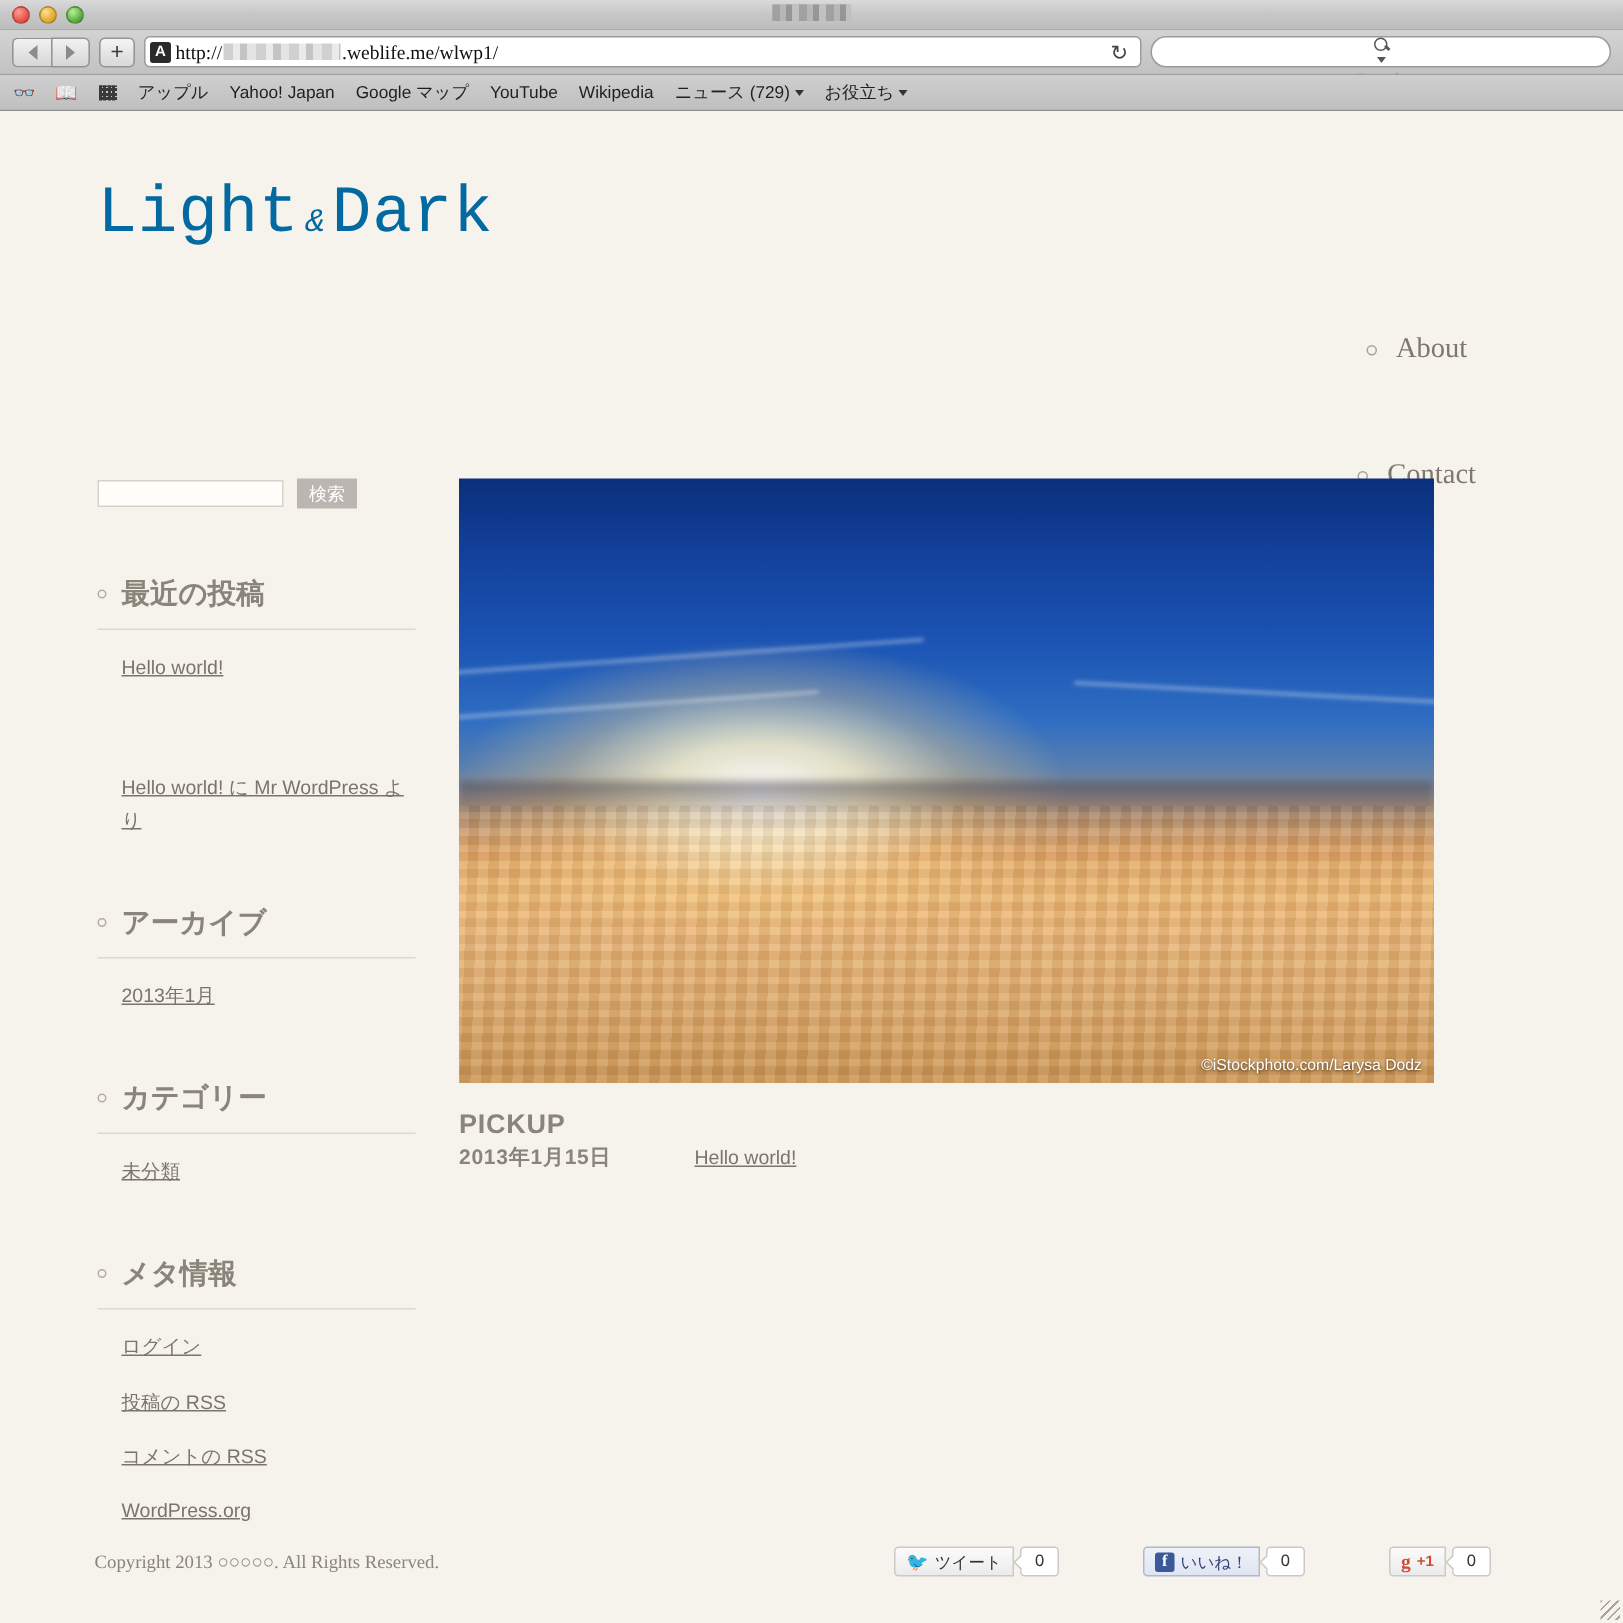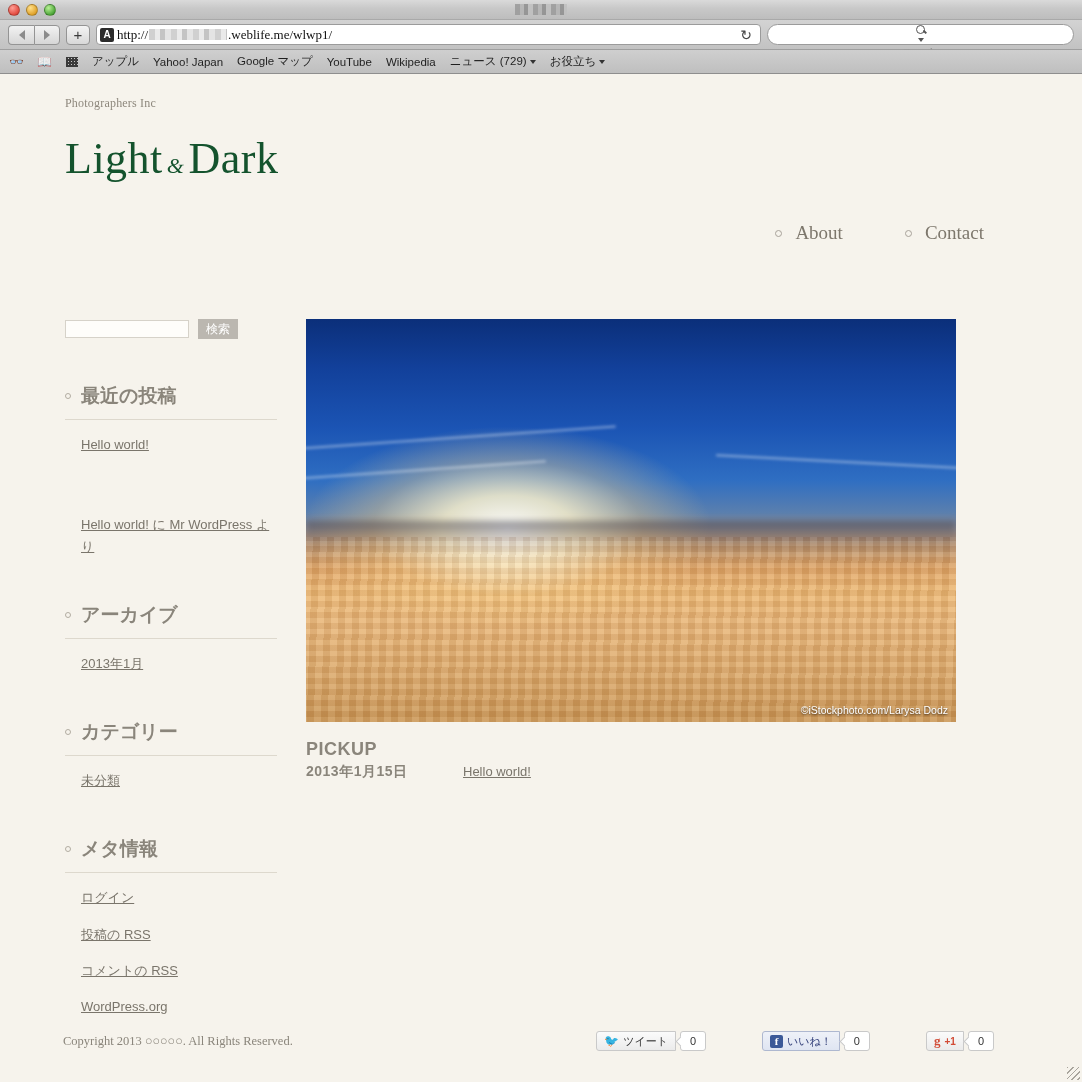"Photographers Inc" div.tagline { html: <div>Photographers Inc</div> -> none }
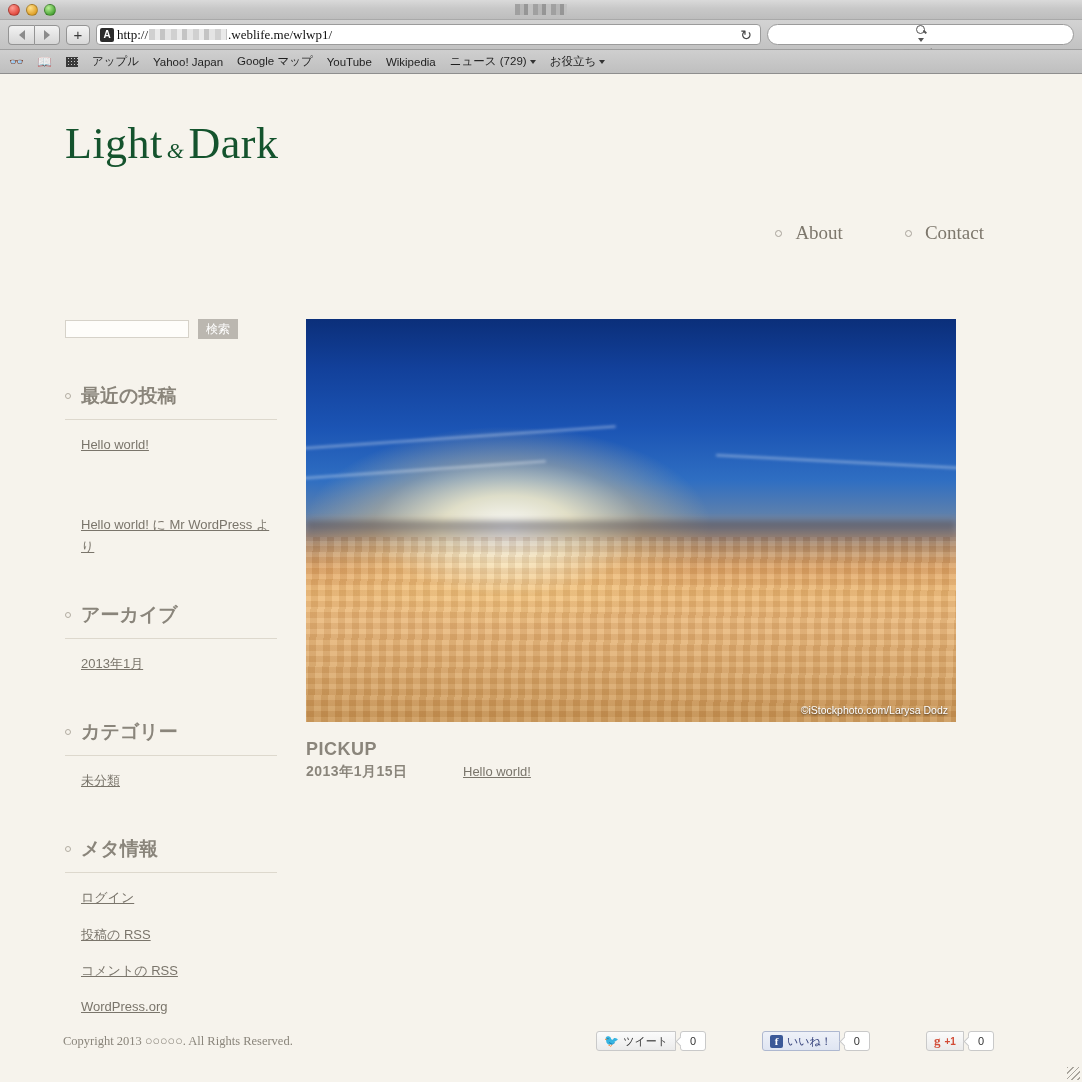"Light & Dark" .site-title { color: #14532d -> #0369a1; font-family: Liberation Serif, serif -> Liberation Mono, monospace }
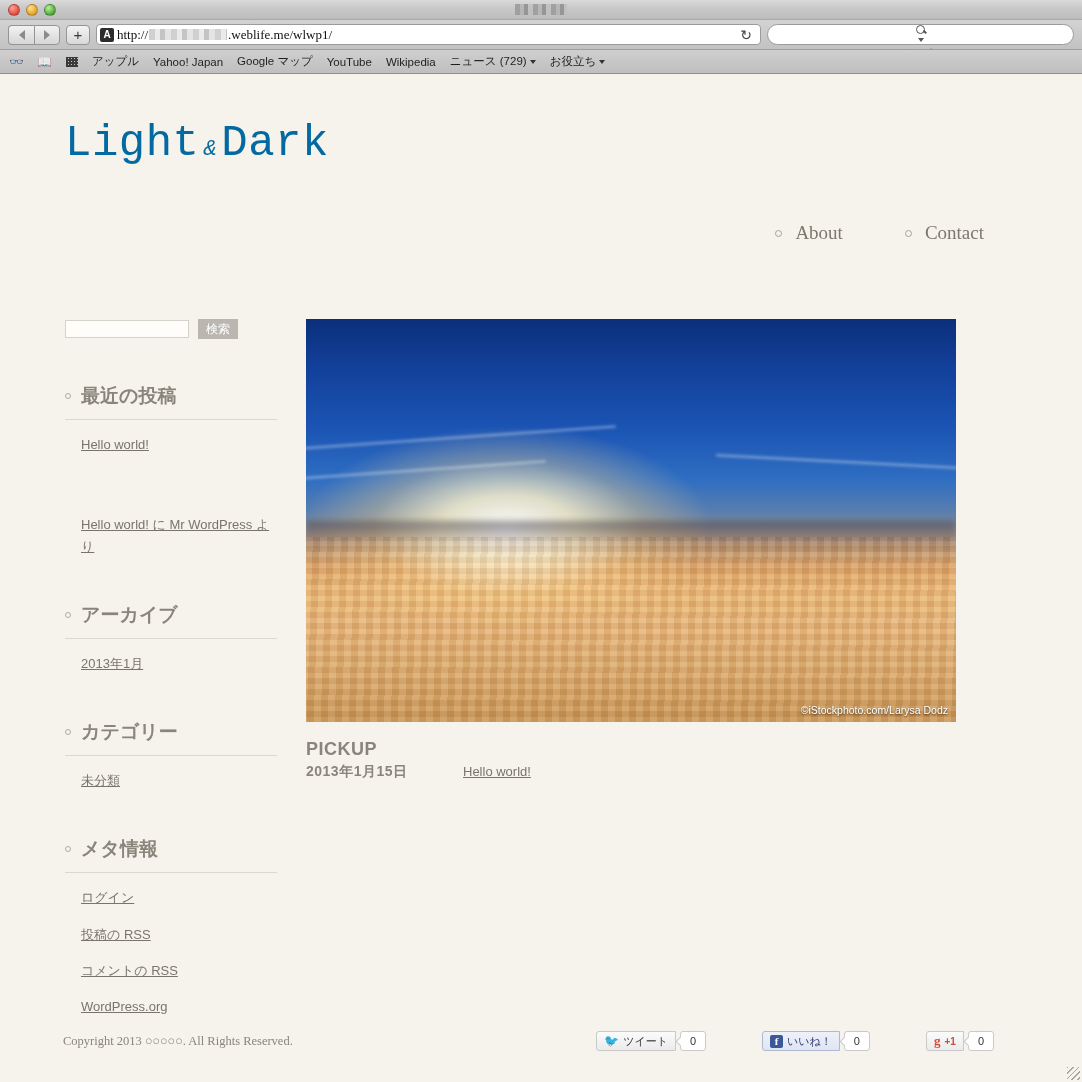"About" .main-nav { flex-direction: none -> column }
